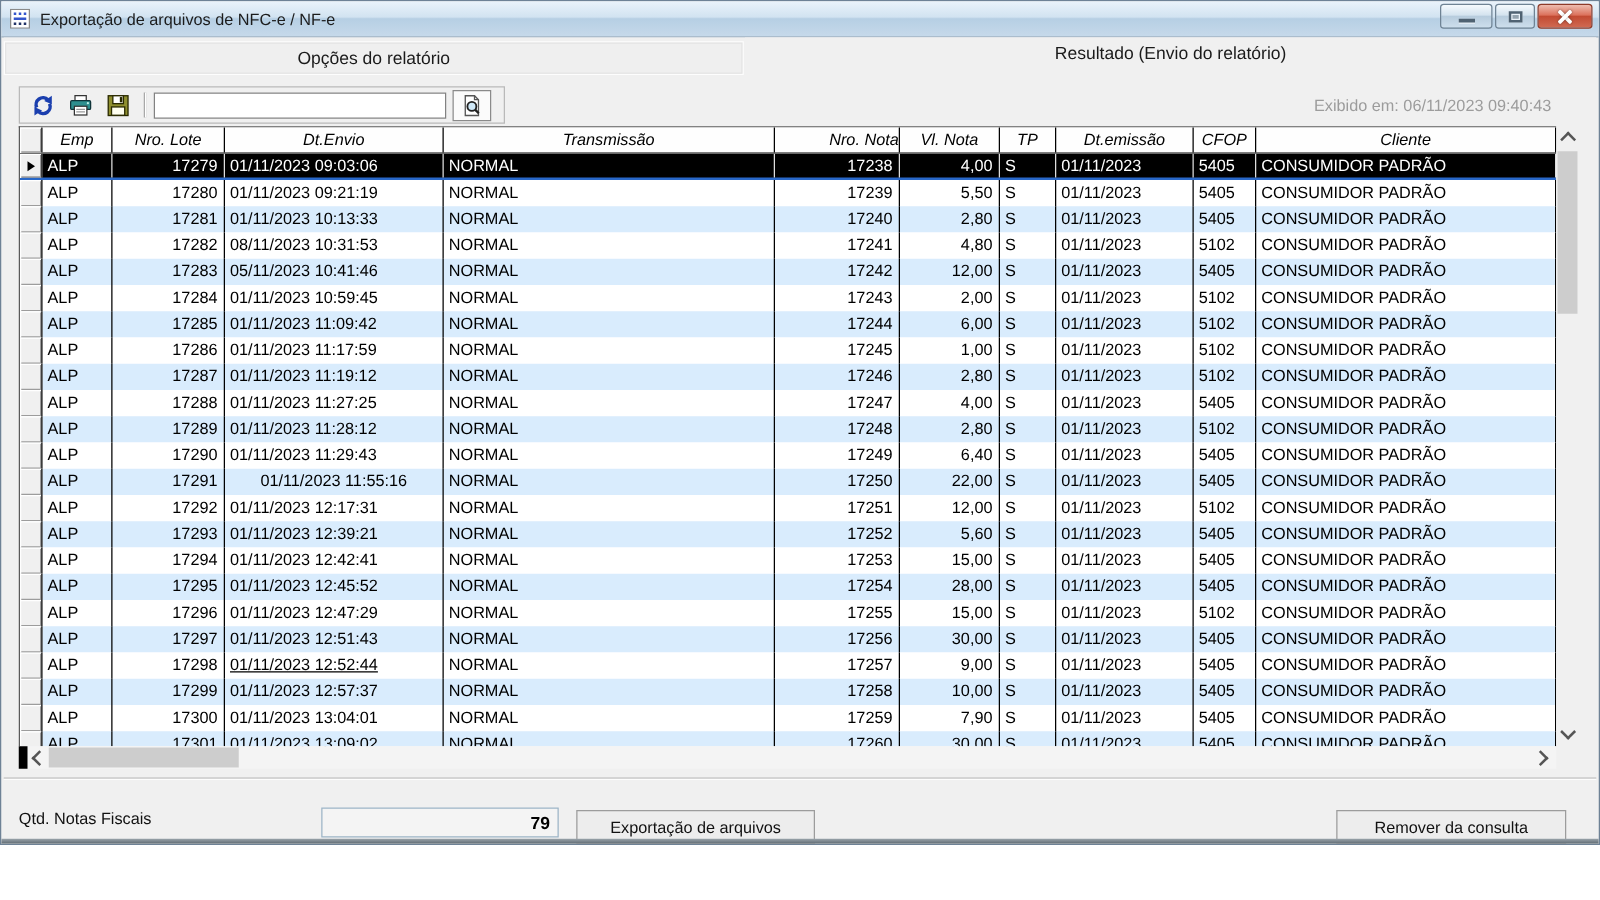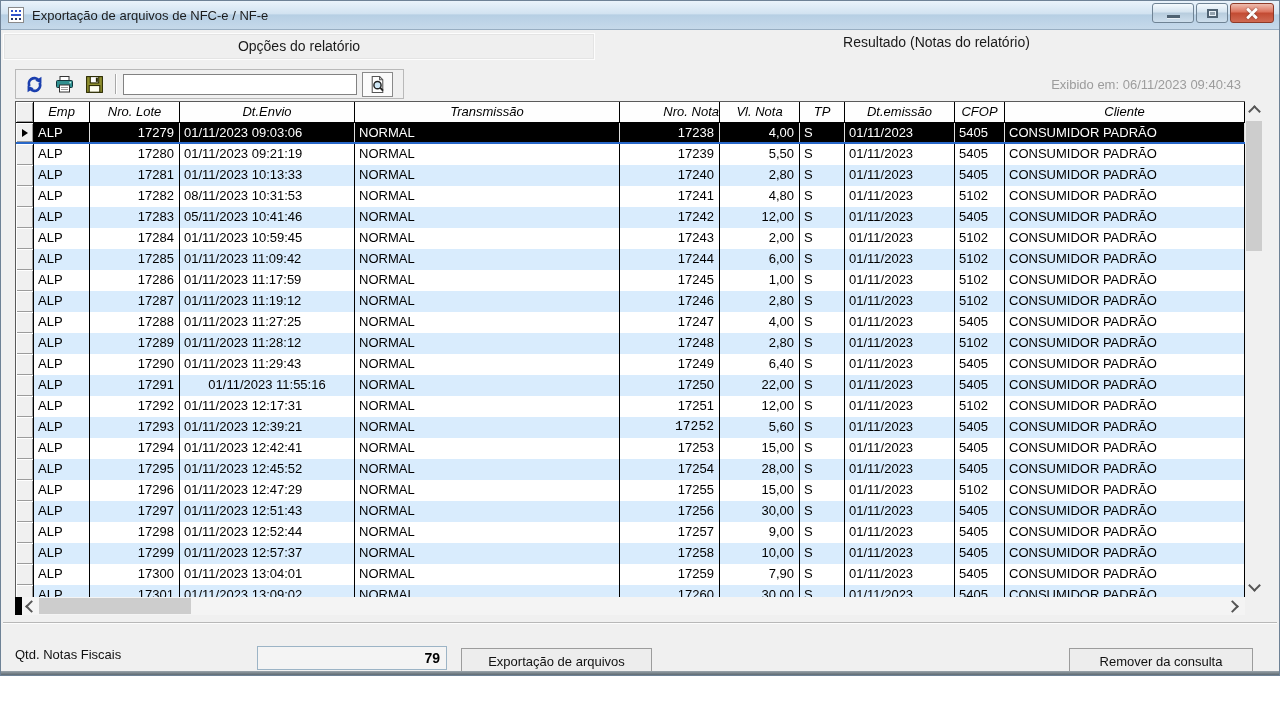"Resultado (Notas do relatório)" span { text: Notas -> Envio }
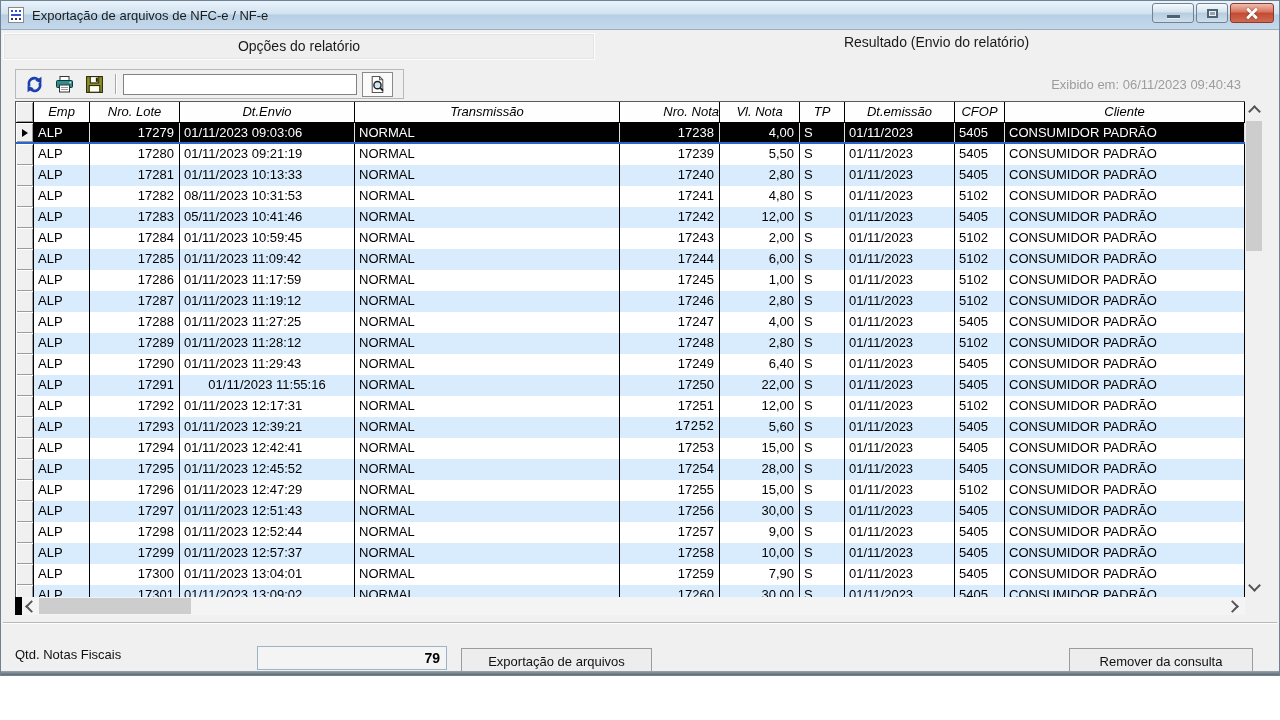"17252" div.cell { font-family: Liberation Mono, monospace -> none }
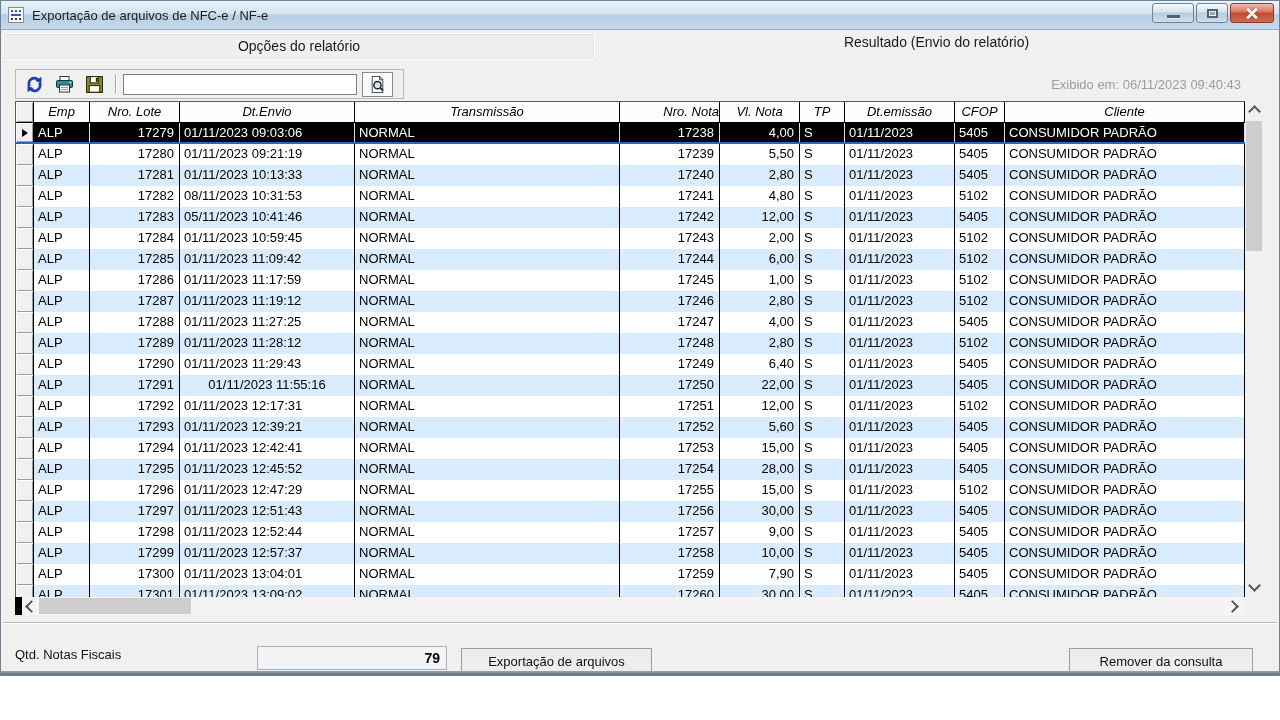"01/11/2023 12:52:44" div.cell { text-decoration: none -> underline }
